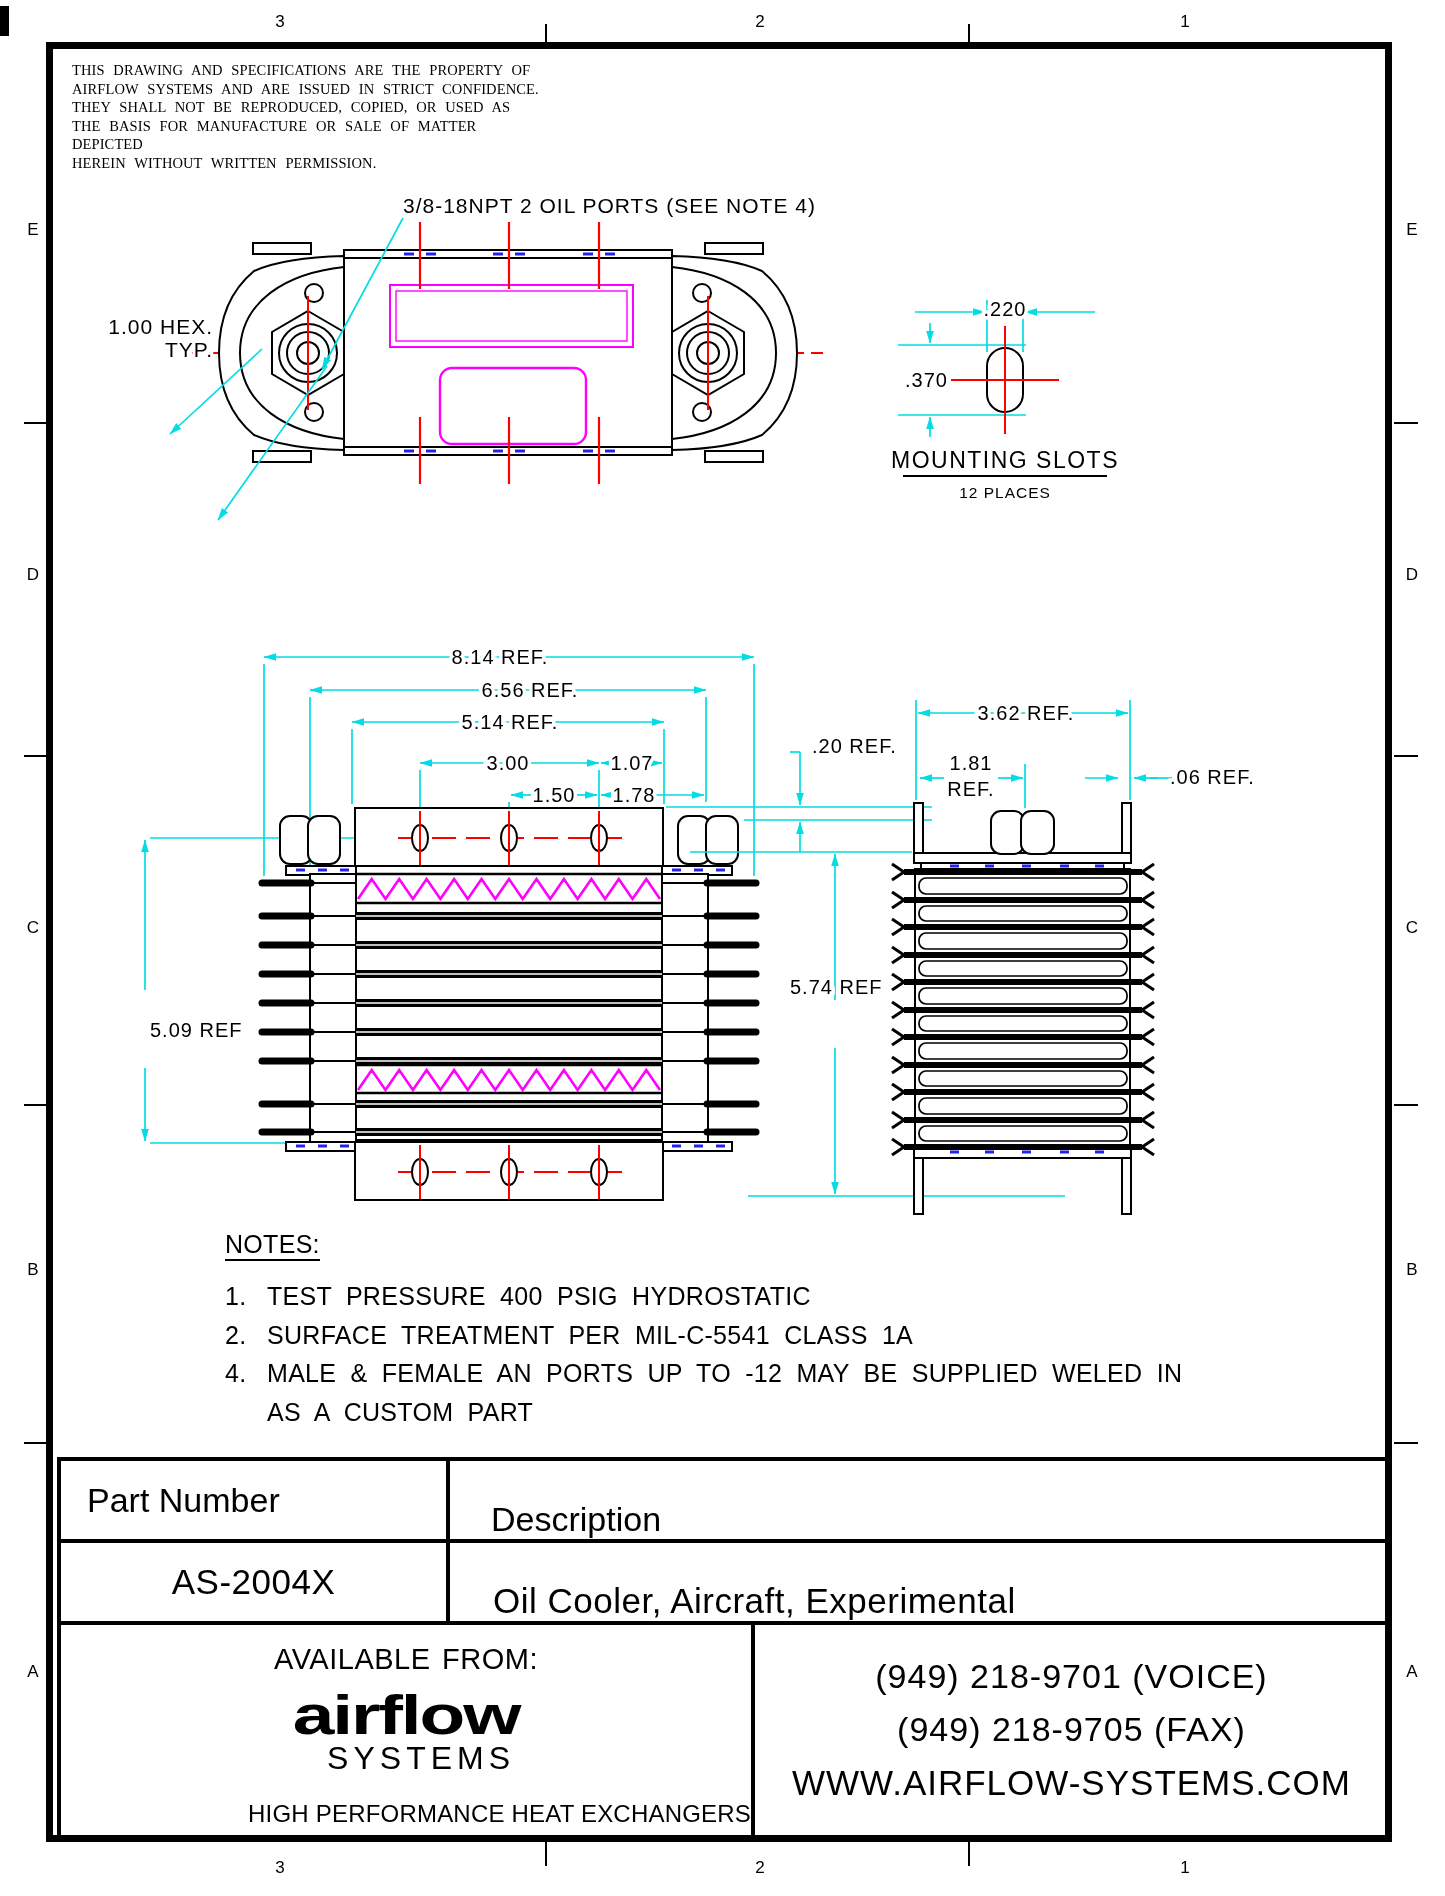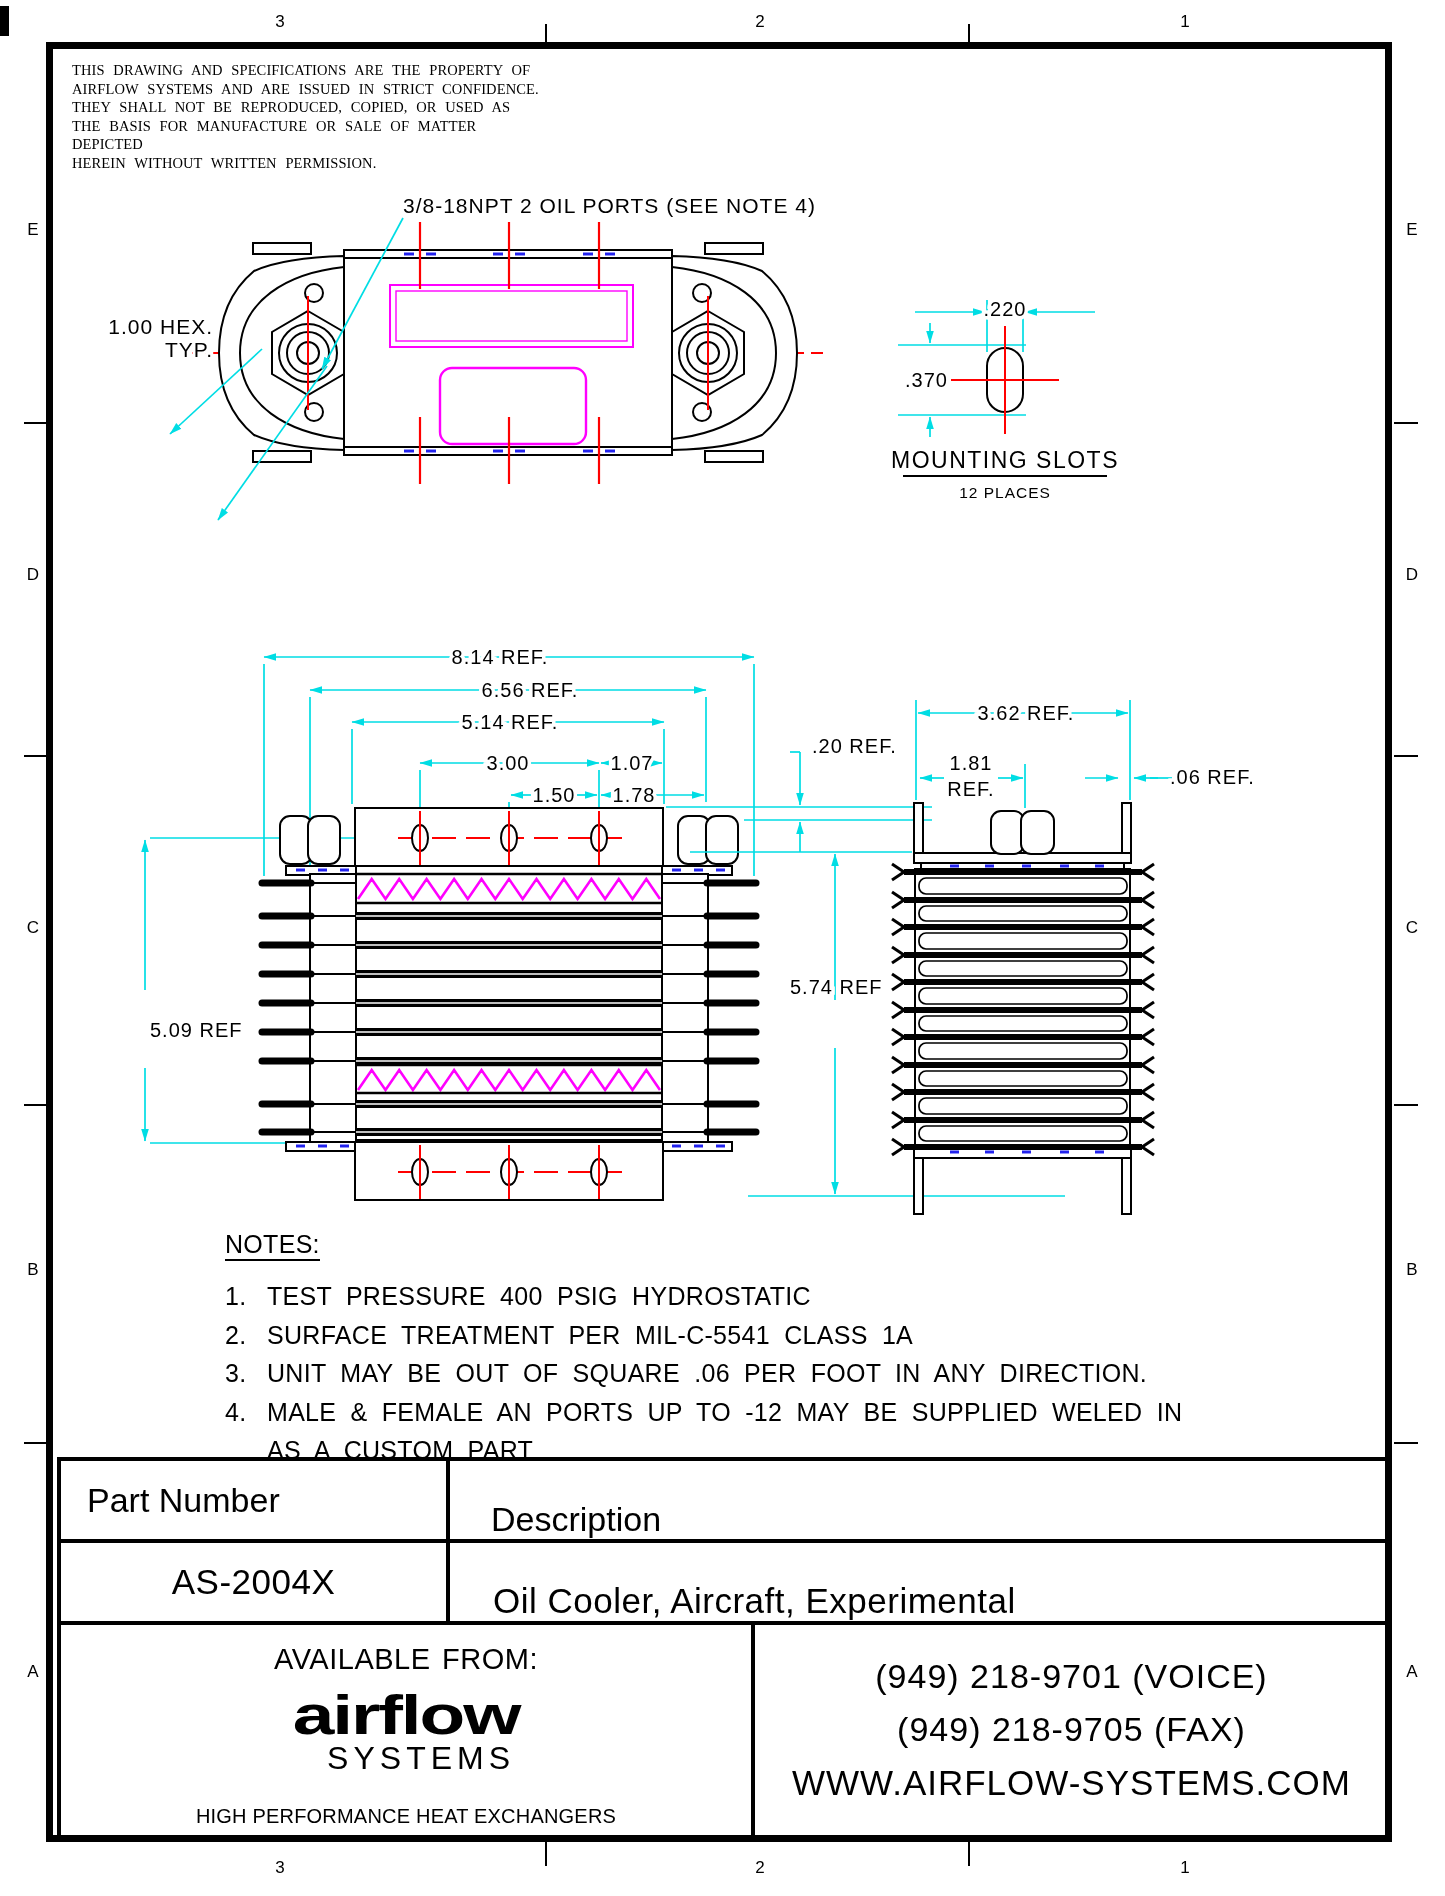"3. UNIT MAY BE OUT" div.note-line { html: <div><span>3.</span><span>UNIT MAY BE OUT OF SQUARE .06 PER FOOT IN ANY DIRECTION.</span></div> -> none }
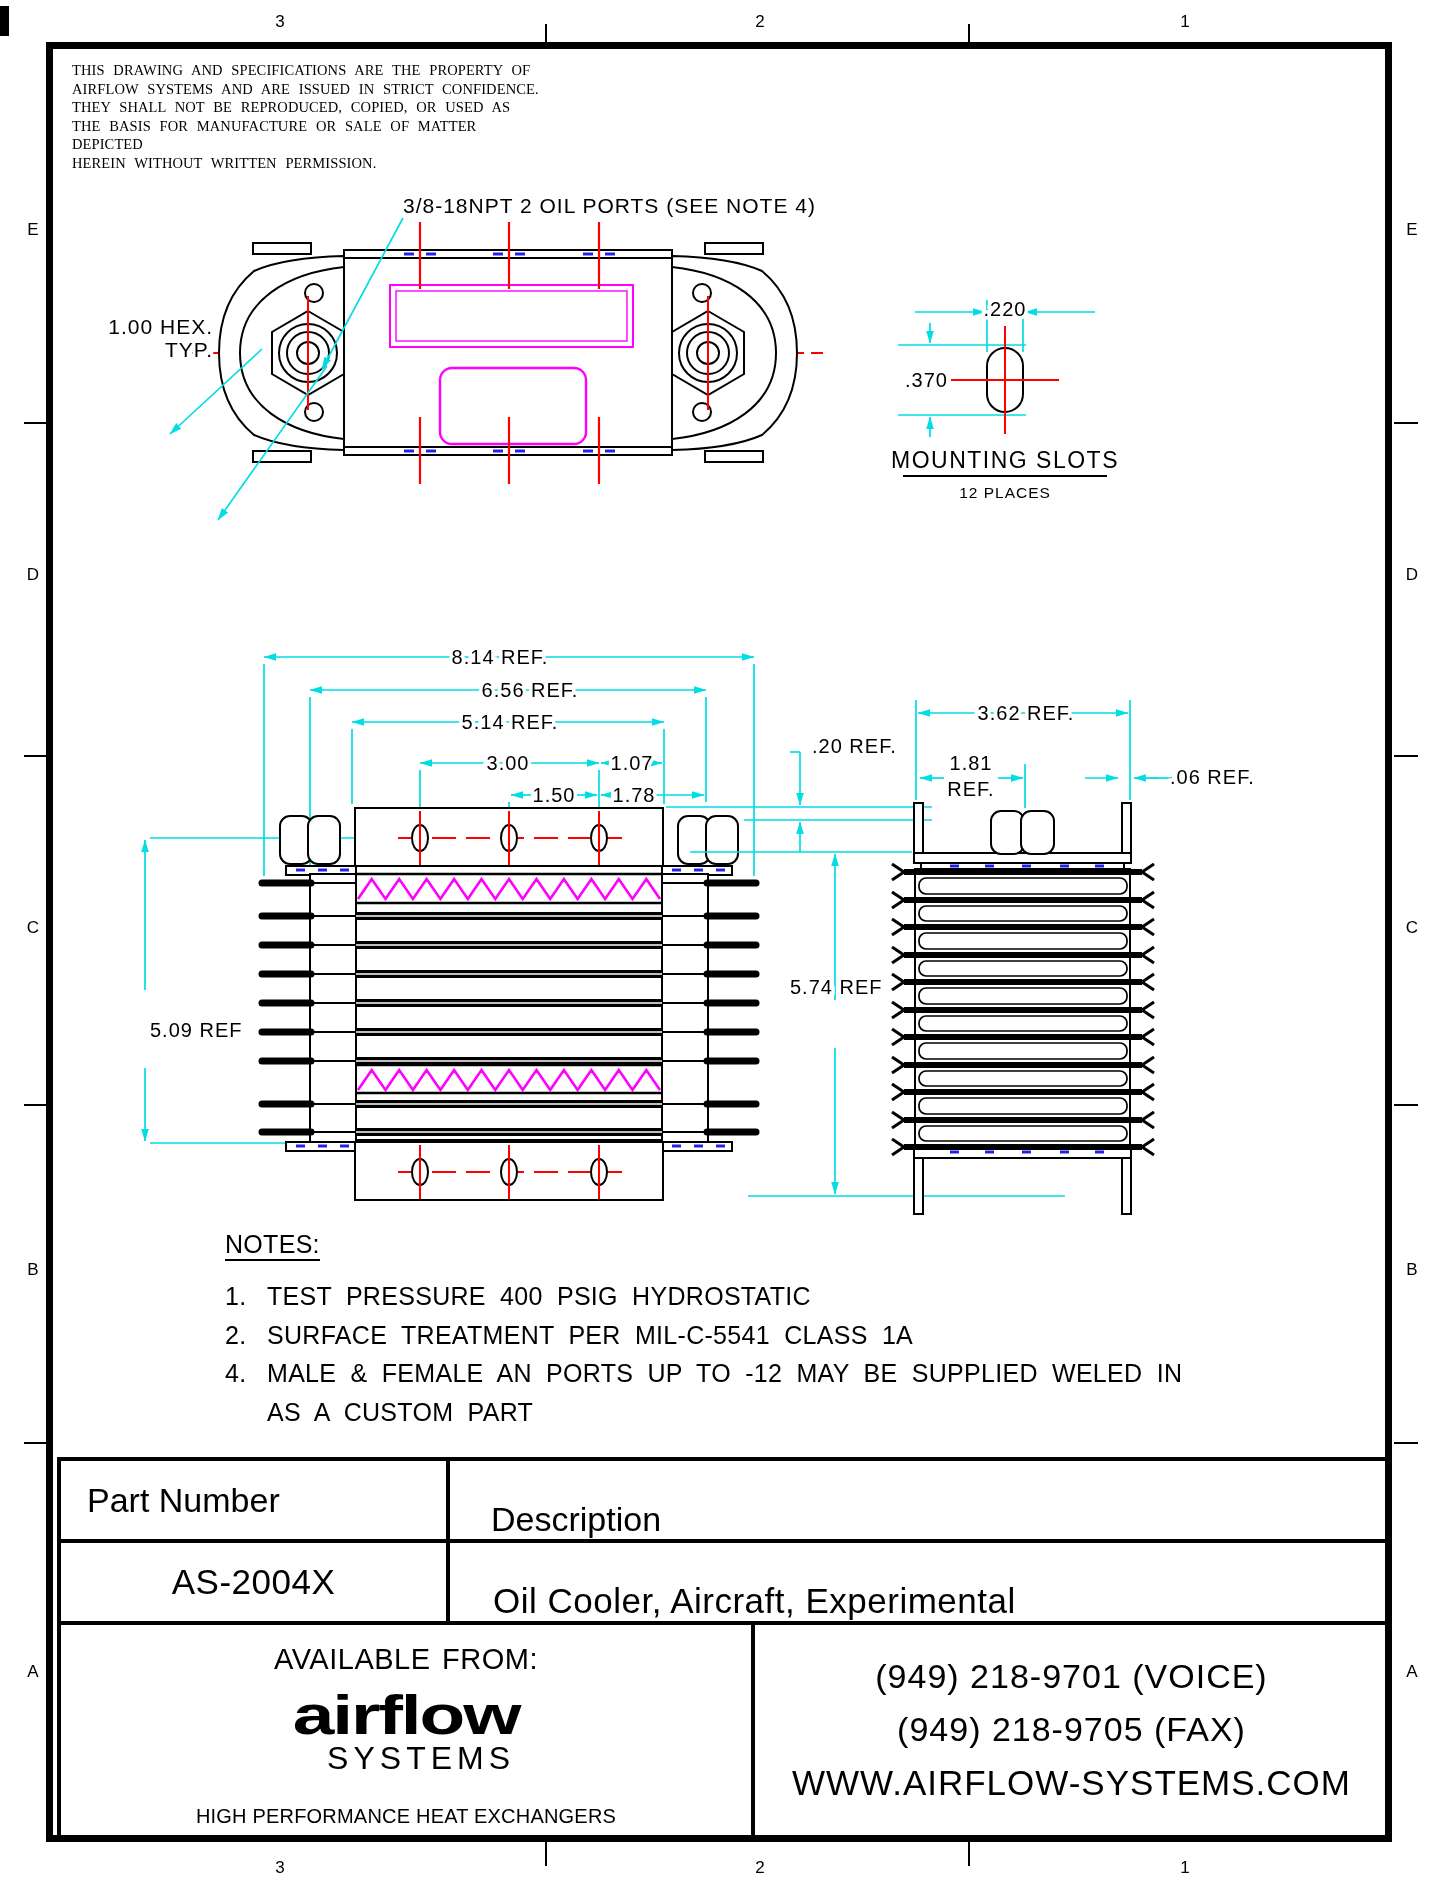"HIGH PERFORMANCE HEAT EXCHANGERS" .tagline { font-size: 20px -> 24px; text-align: none -> right }
